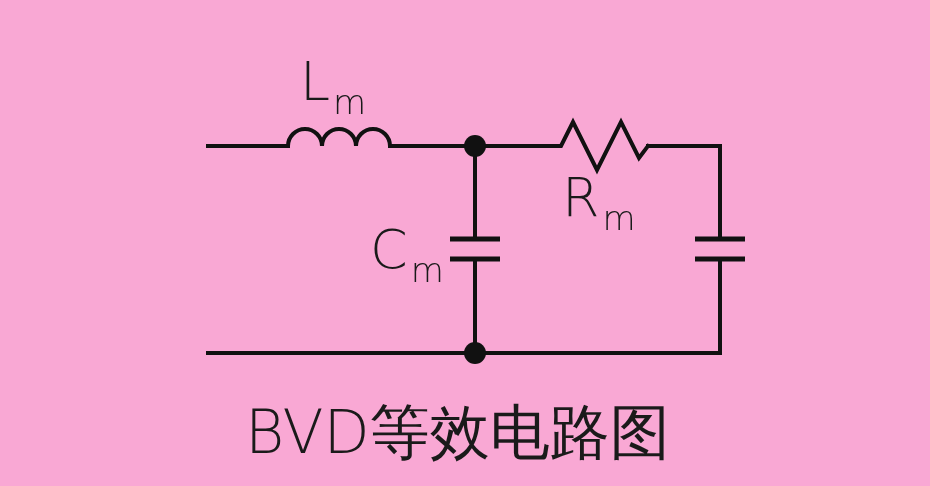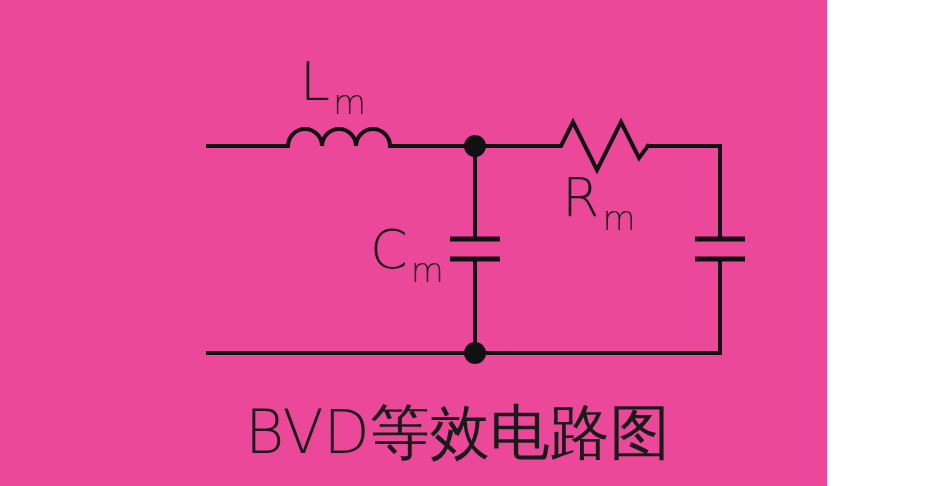"Lm" #figure-root { background: #ec4899 -> #f9a8d4; width: 827px -> 930px }
